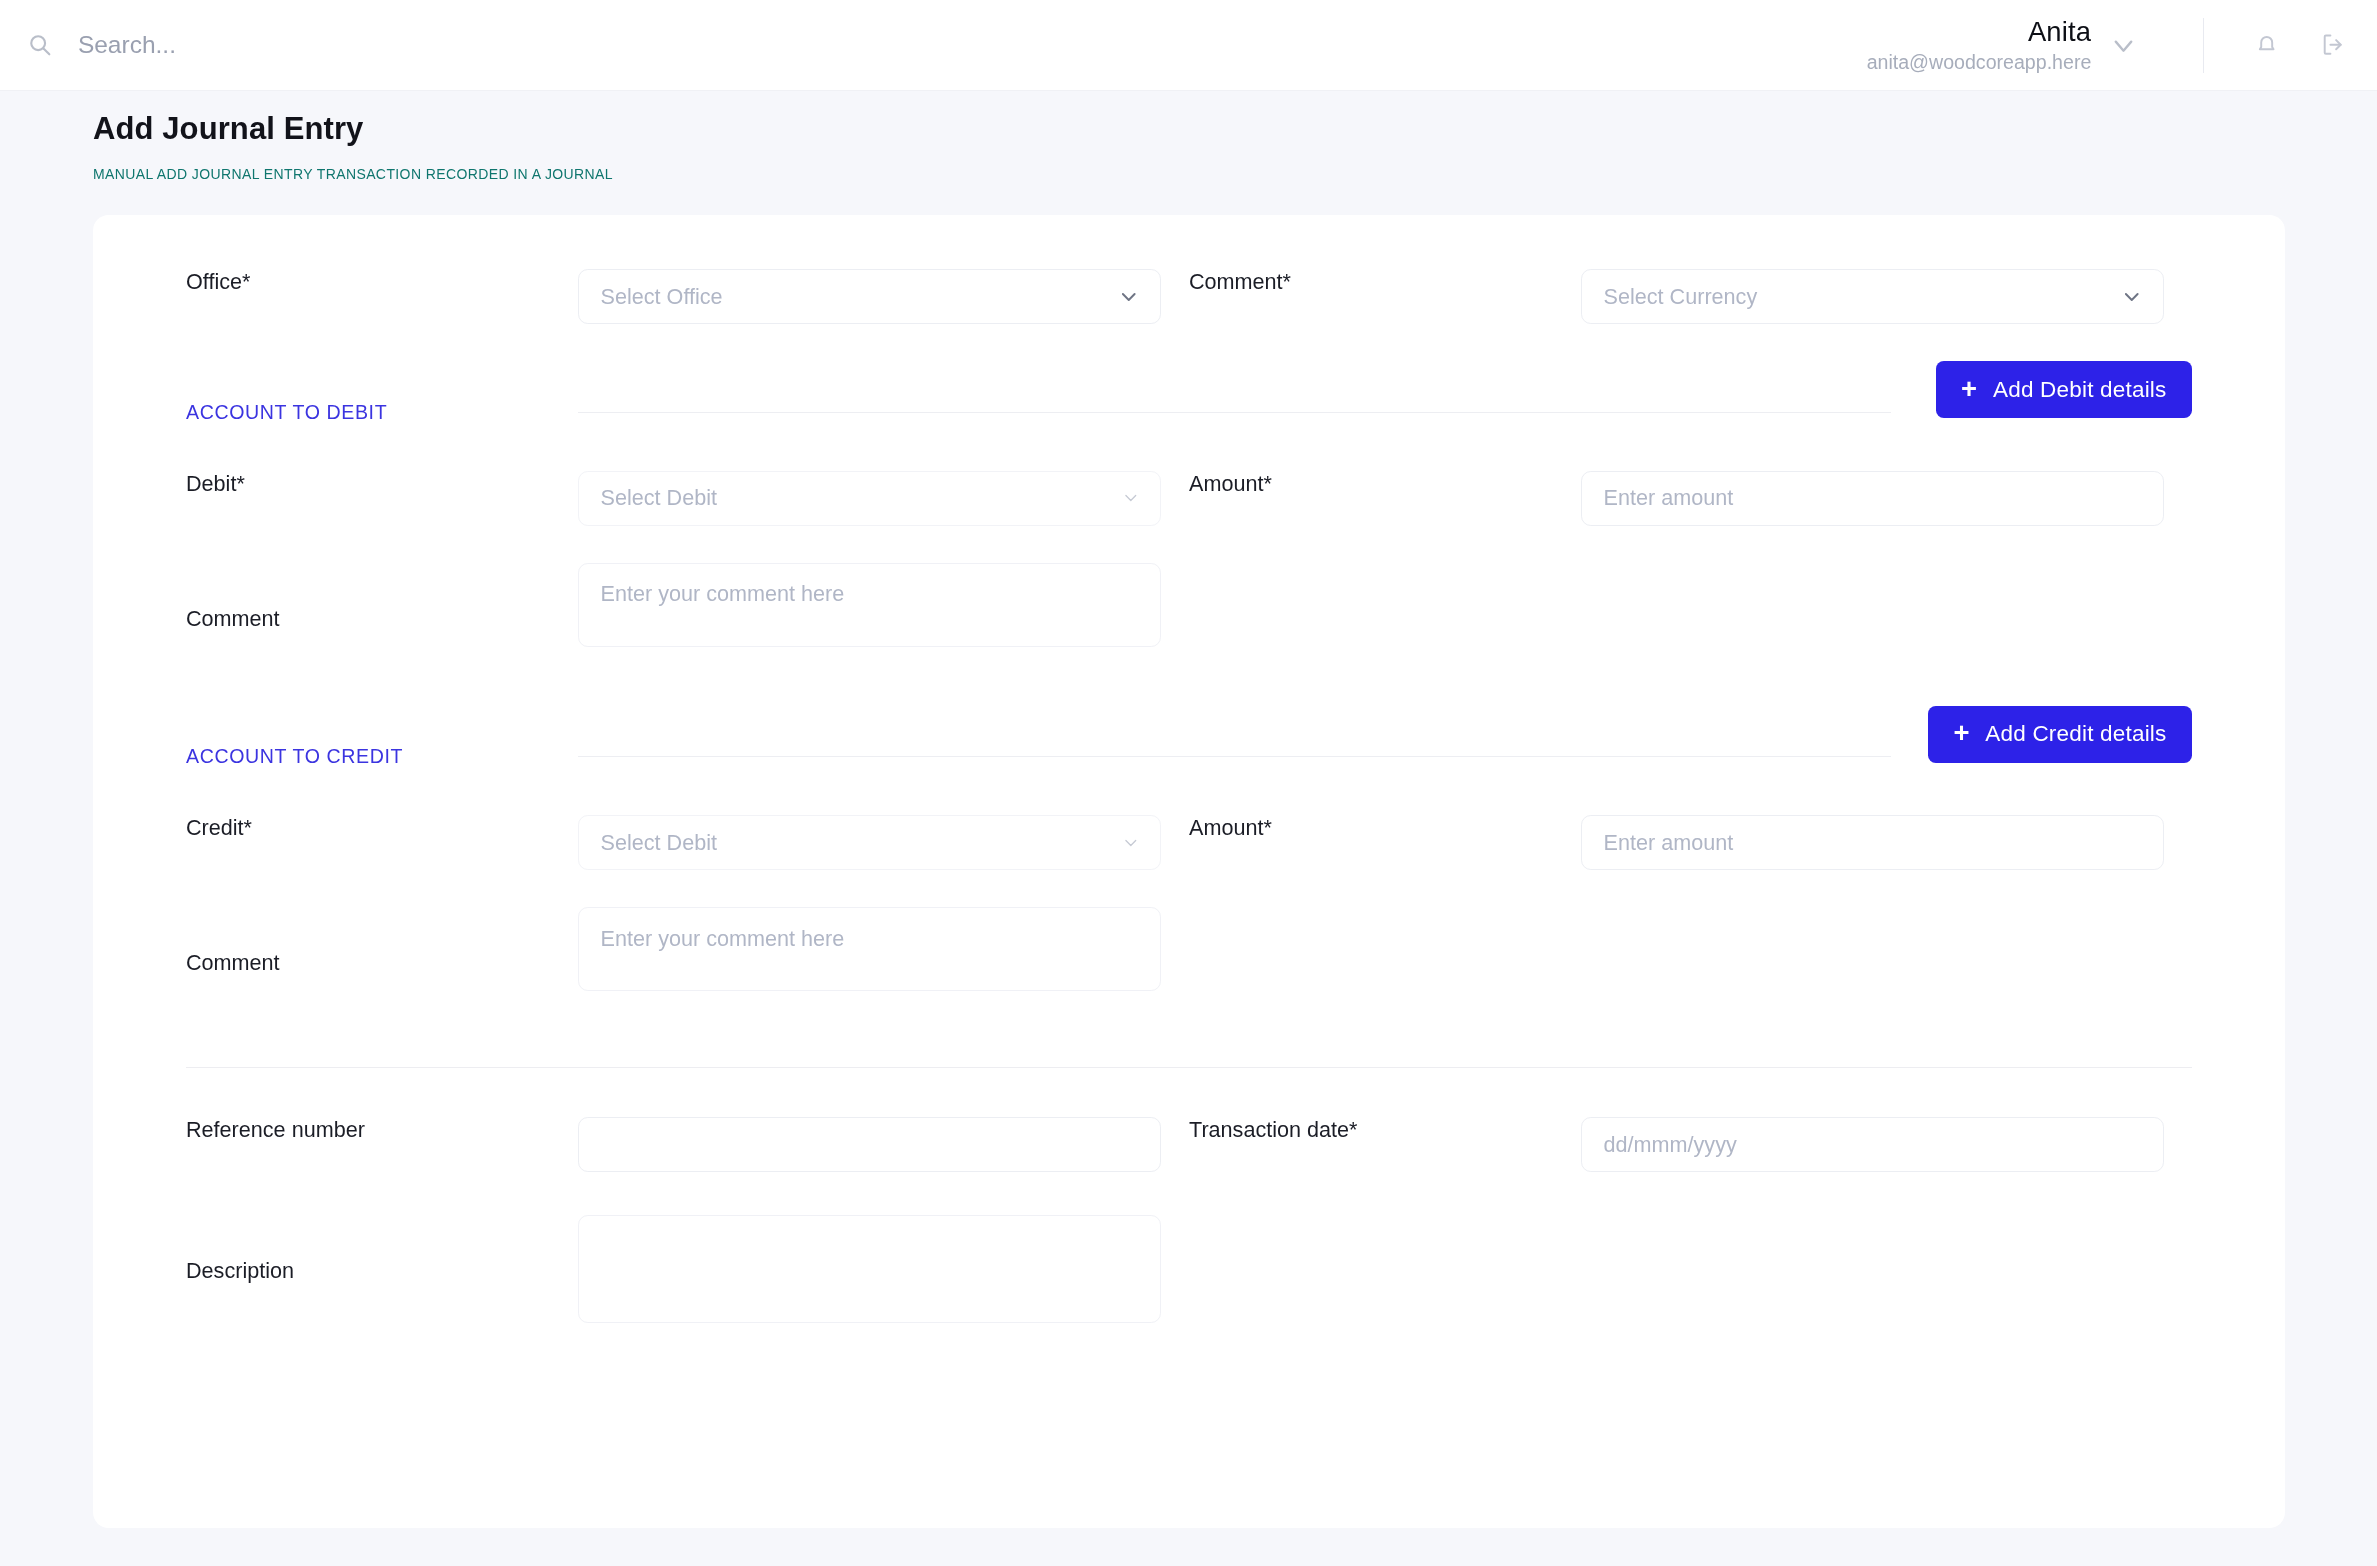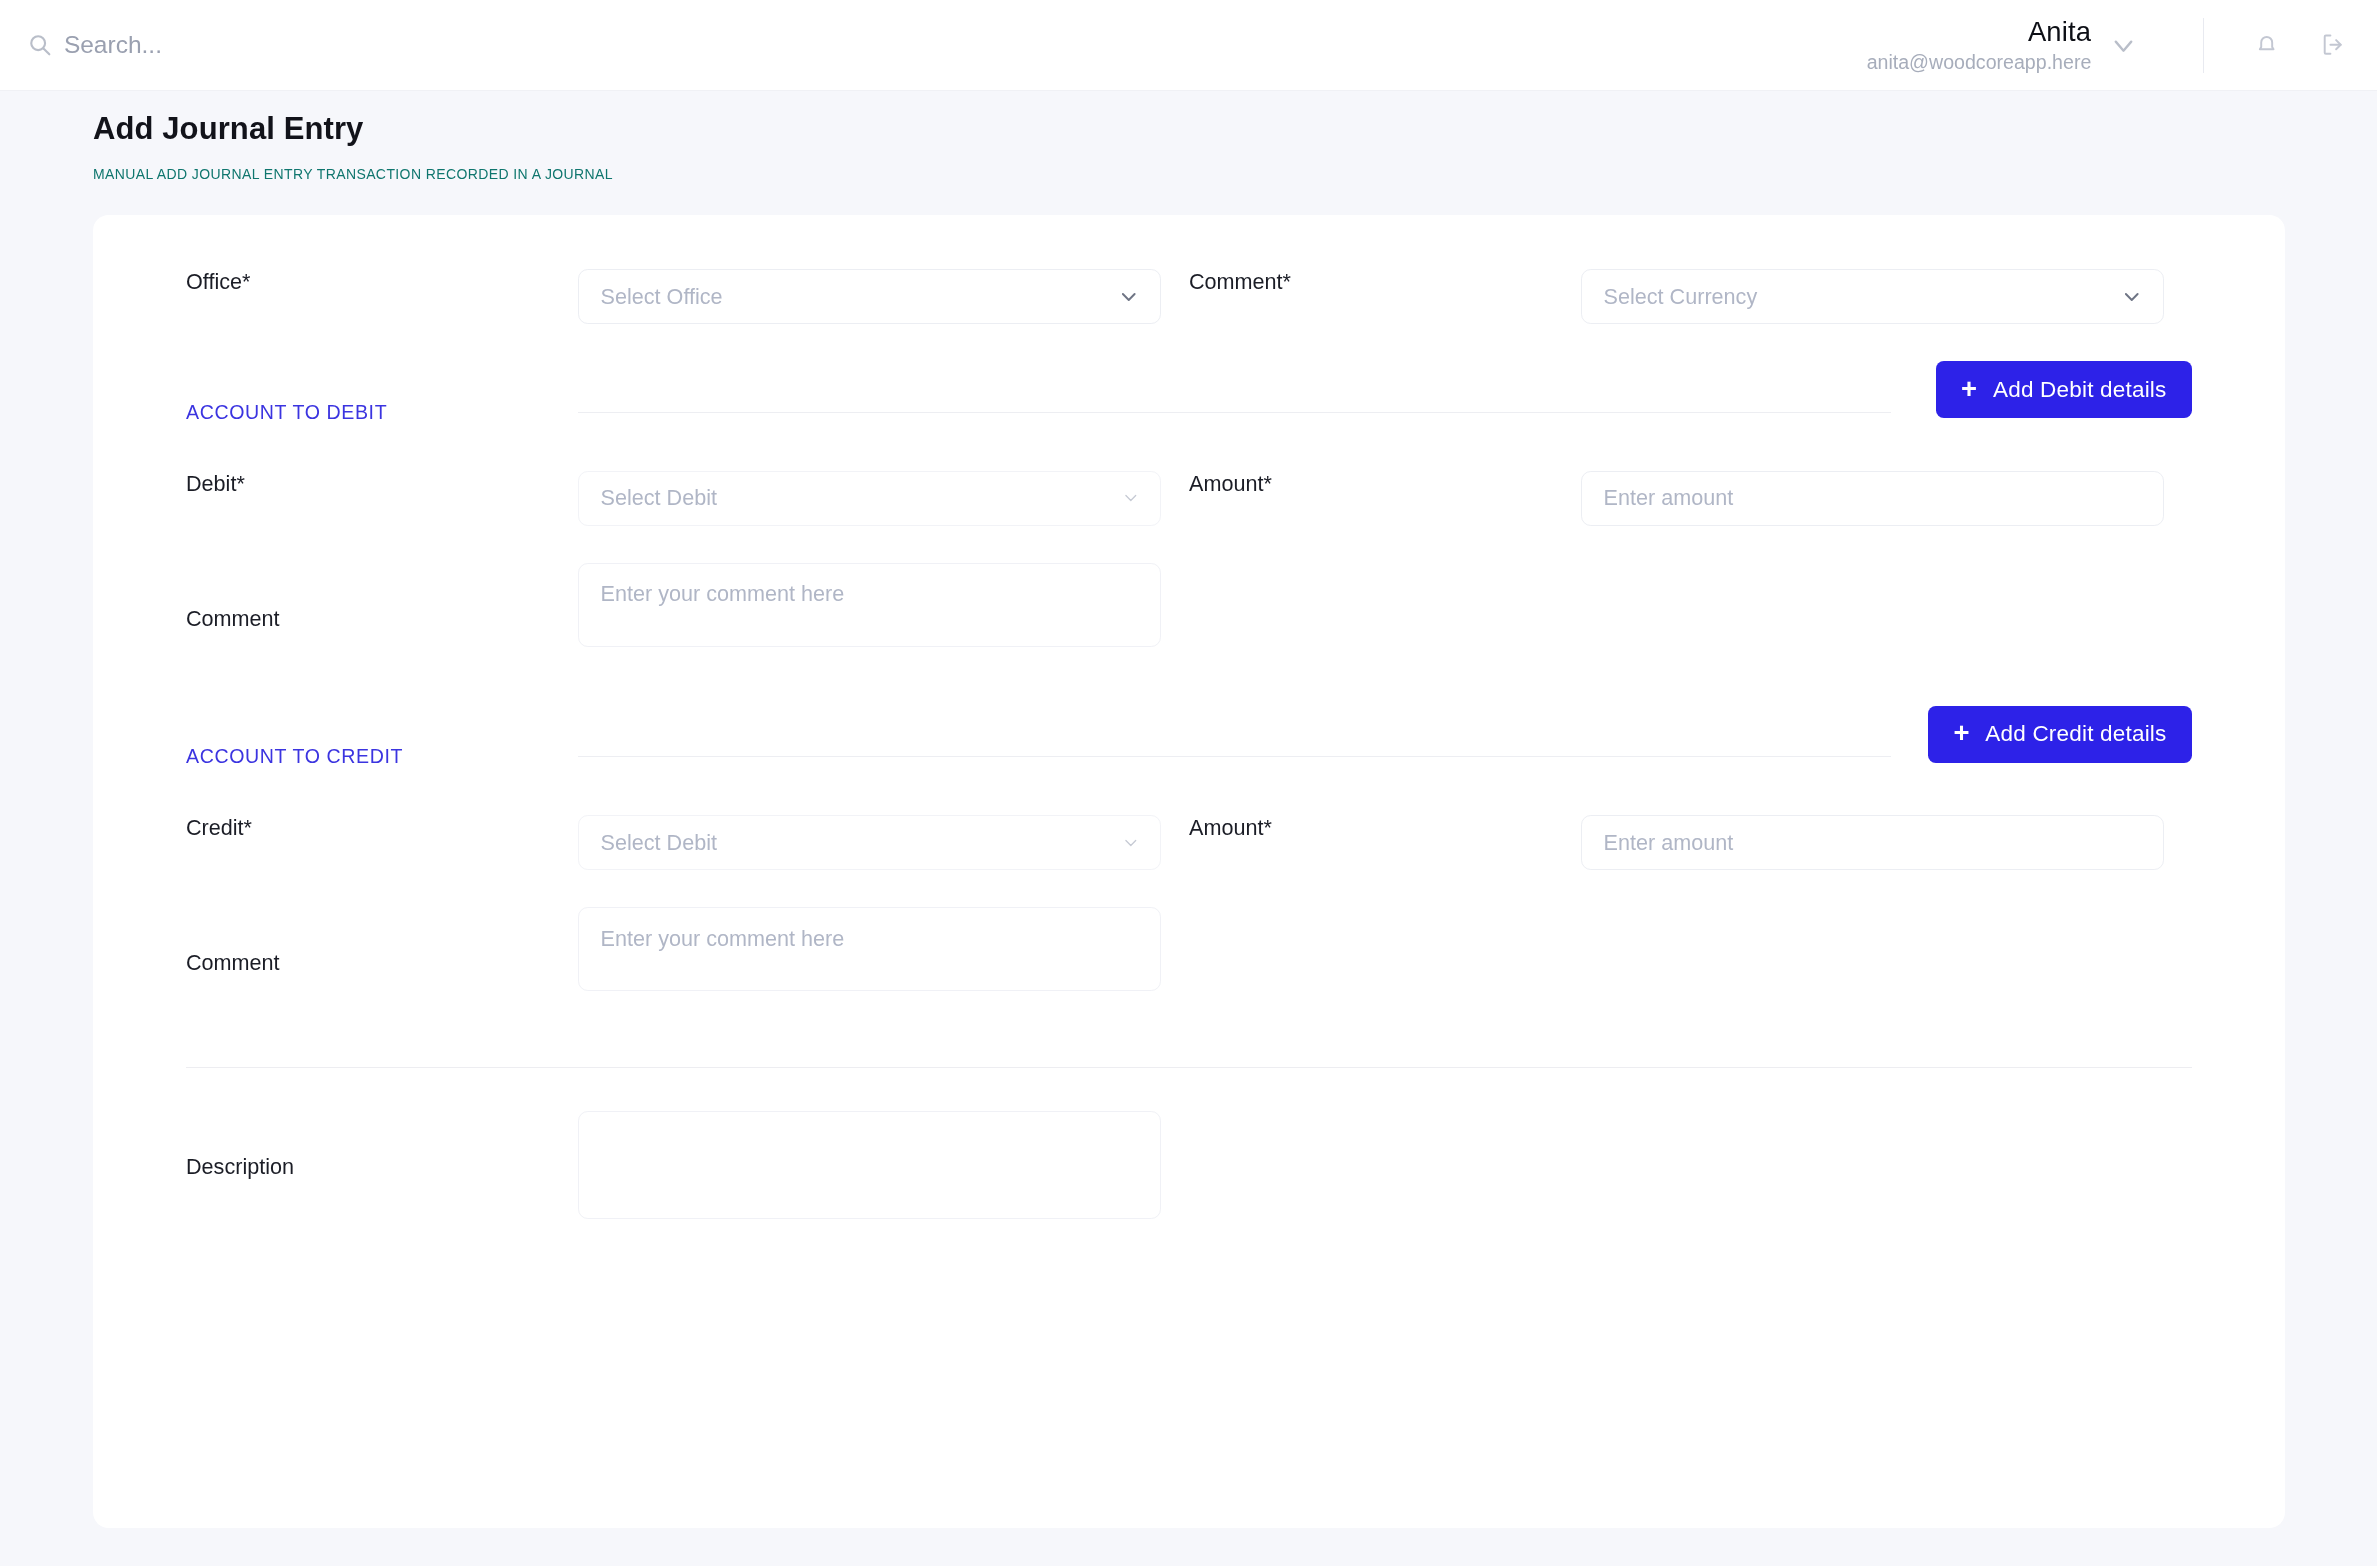"Search..." .search-wrap { gap: 11px -> 25px }
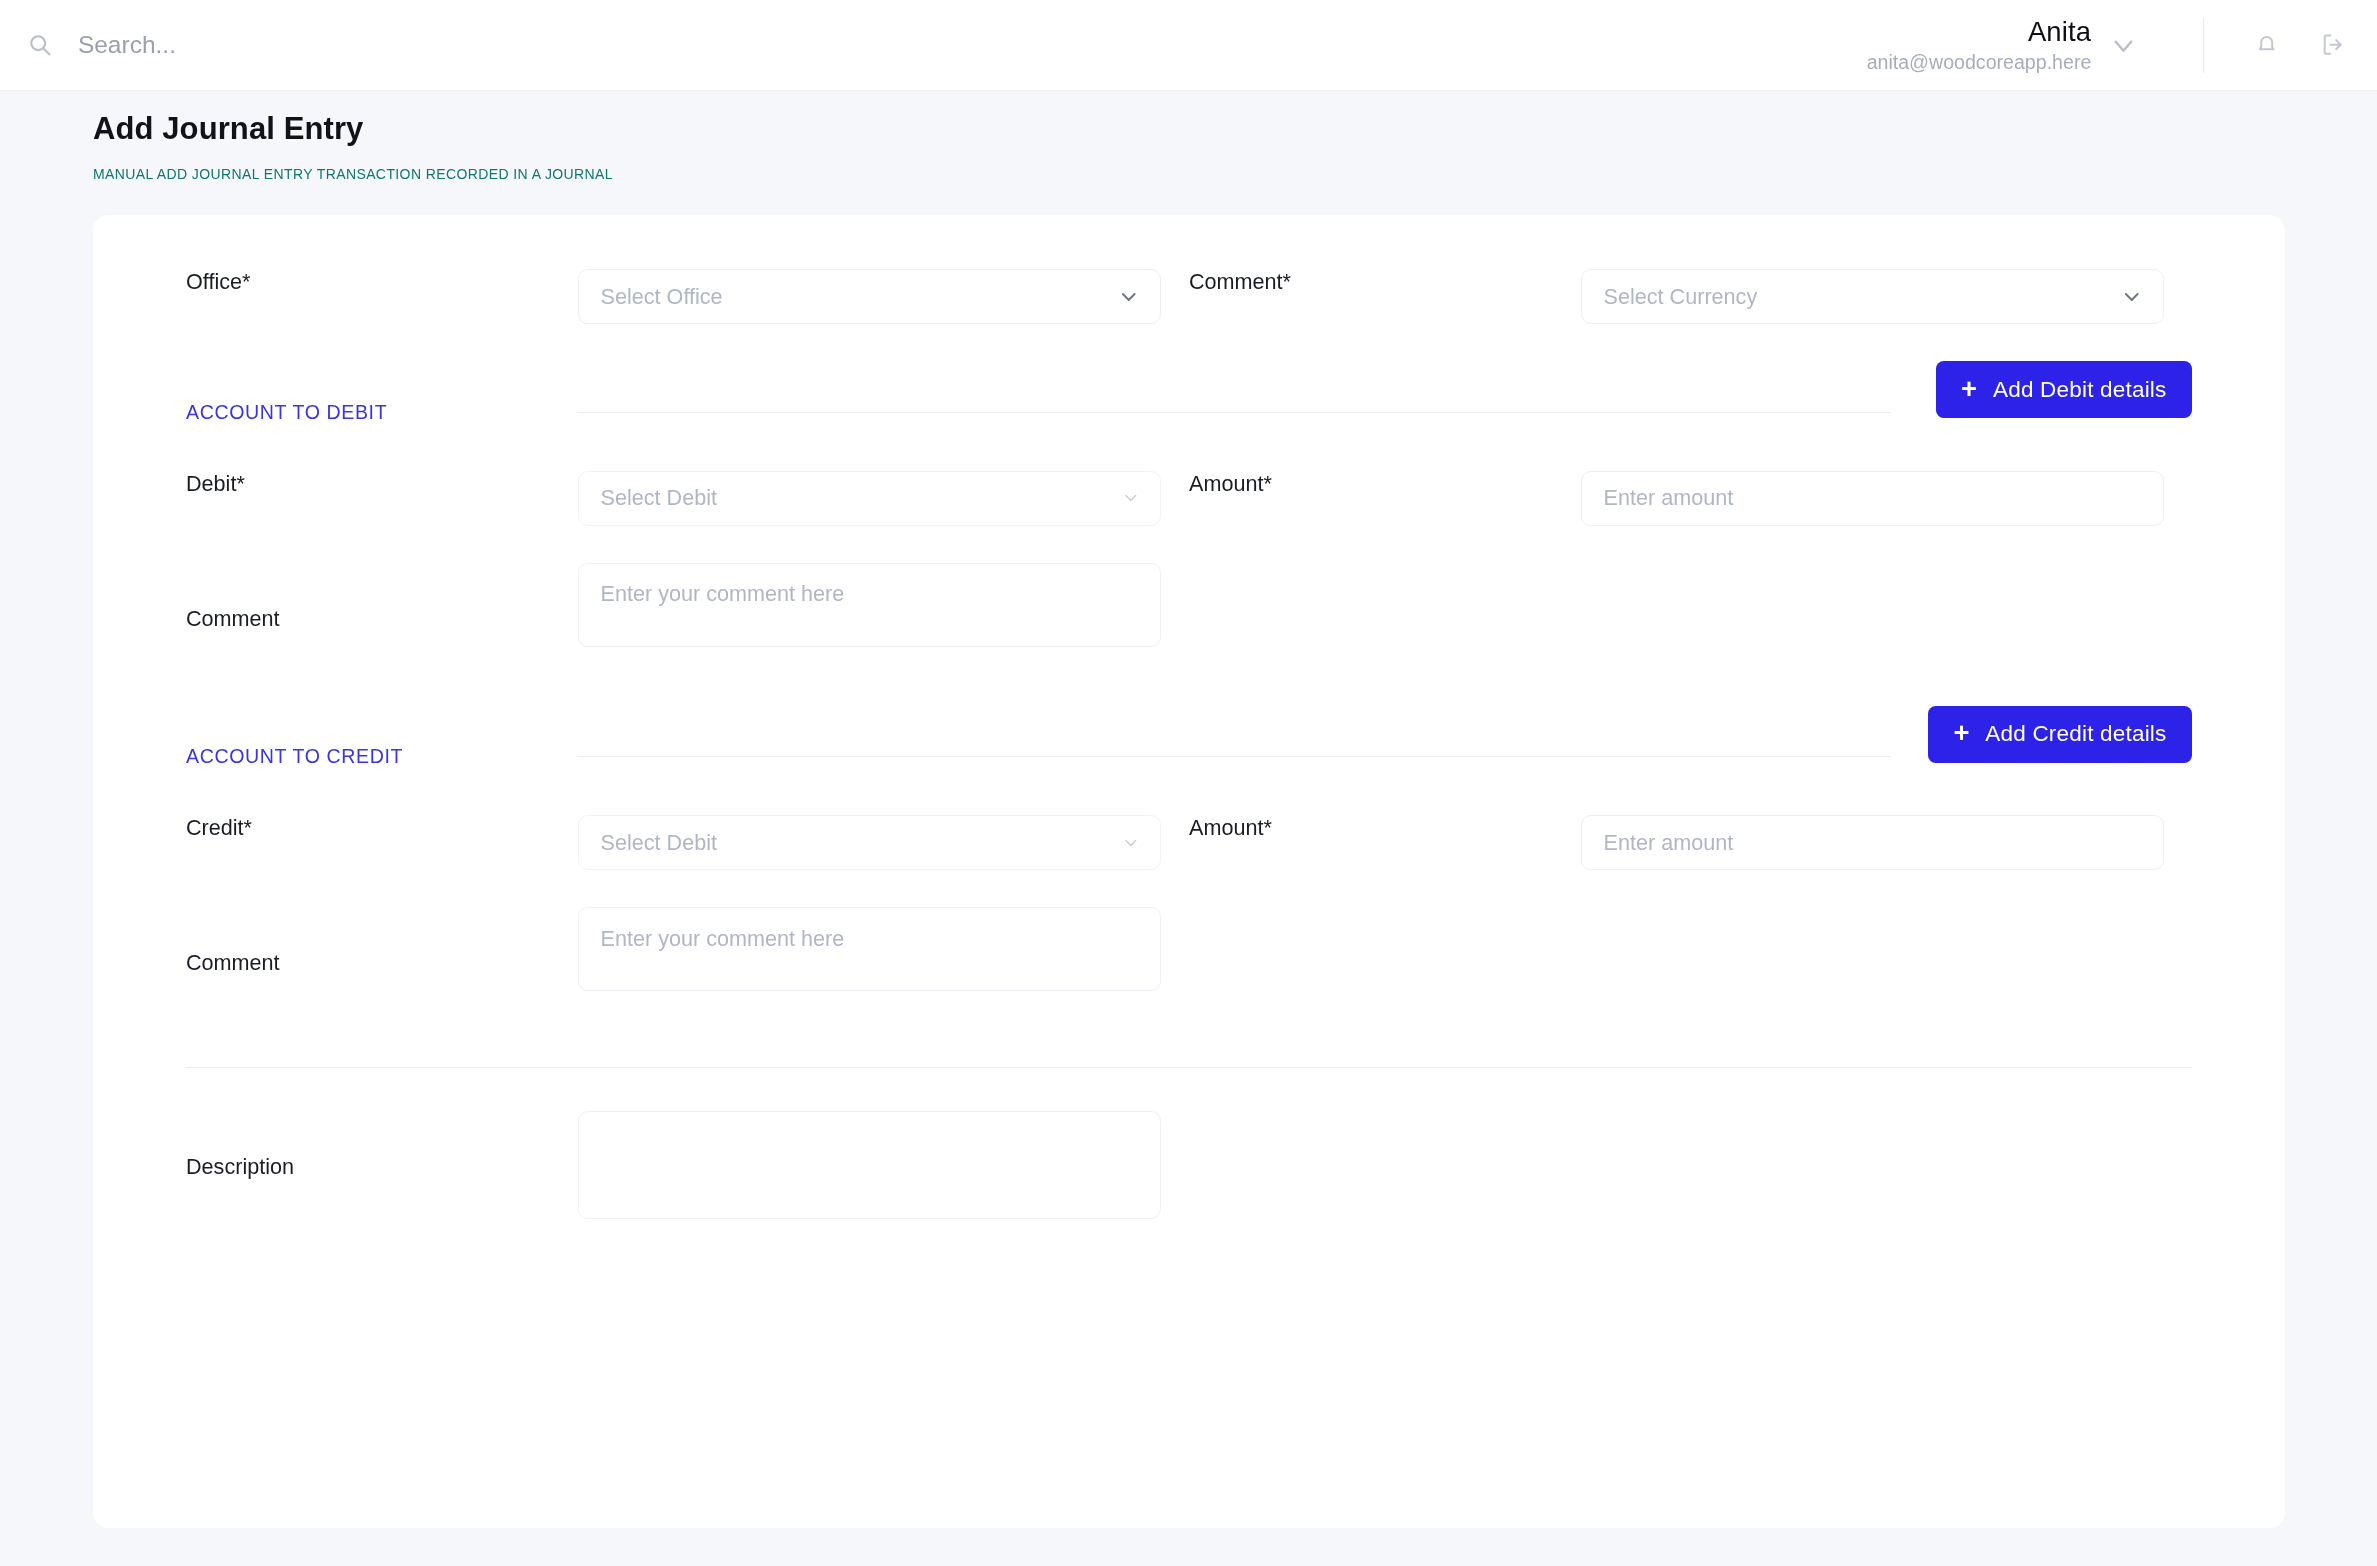"Reference number" div.row { html: none -> <div> <div> <div>Reference number</div> <div> <div> <span></span> </div> </div> </div> <div> <div>Transaction date*</div> <div> <div> <span>dd/mmm/yyyy</span> </div> </div> </div> </div> }
